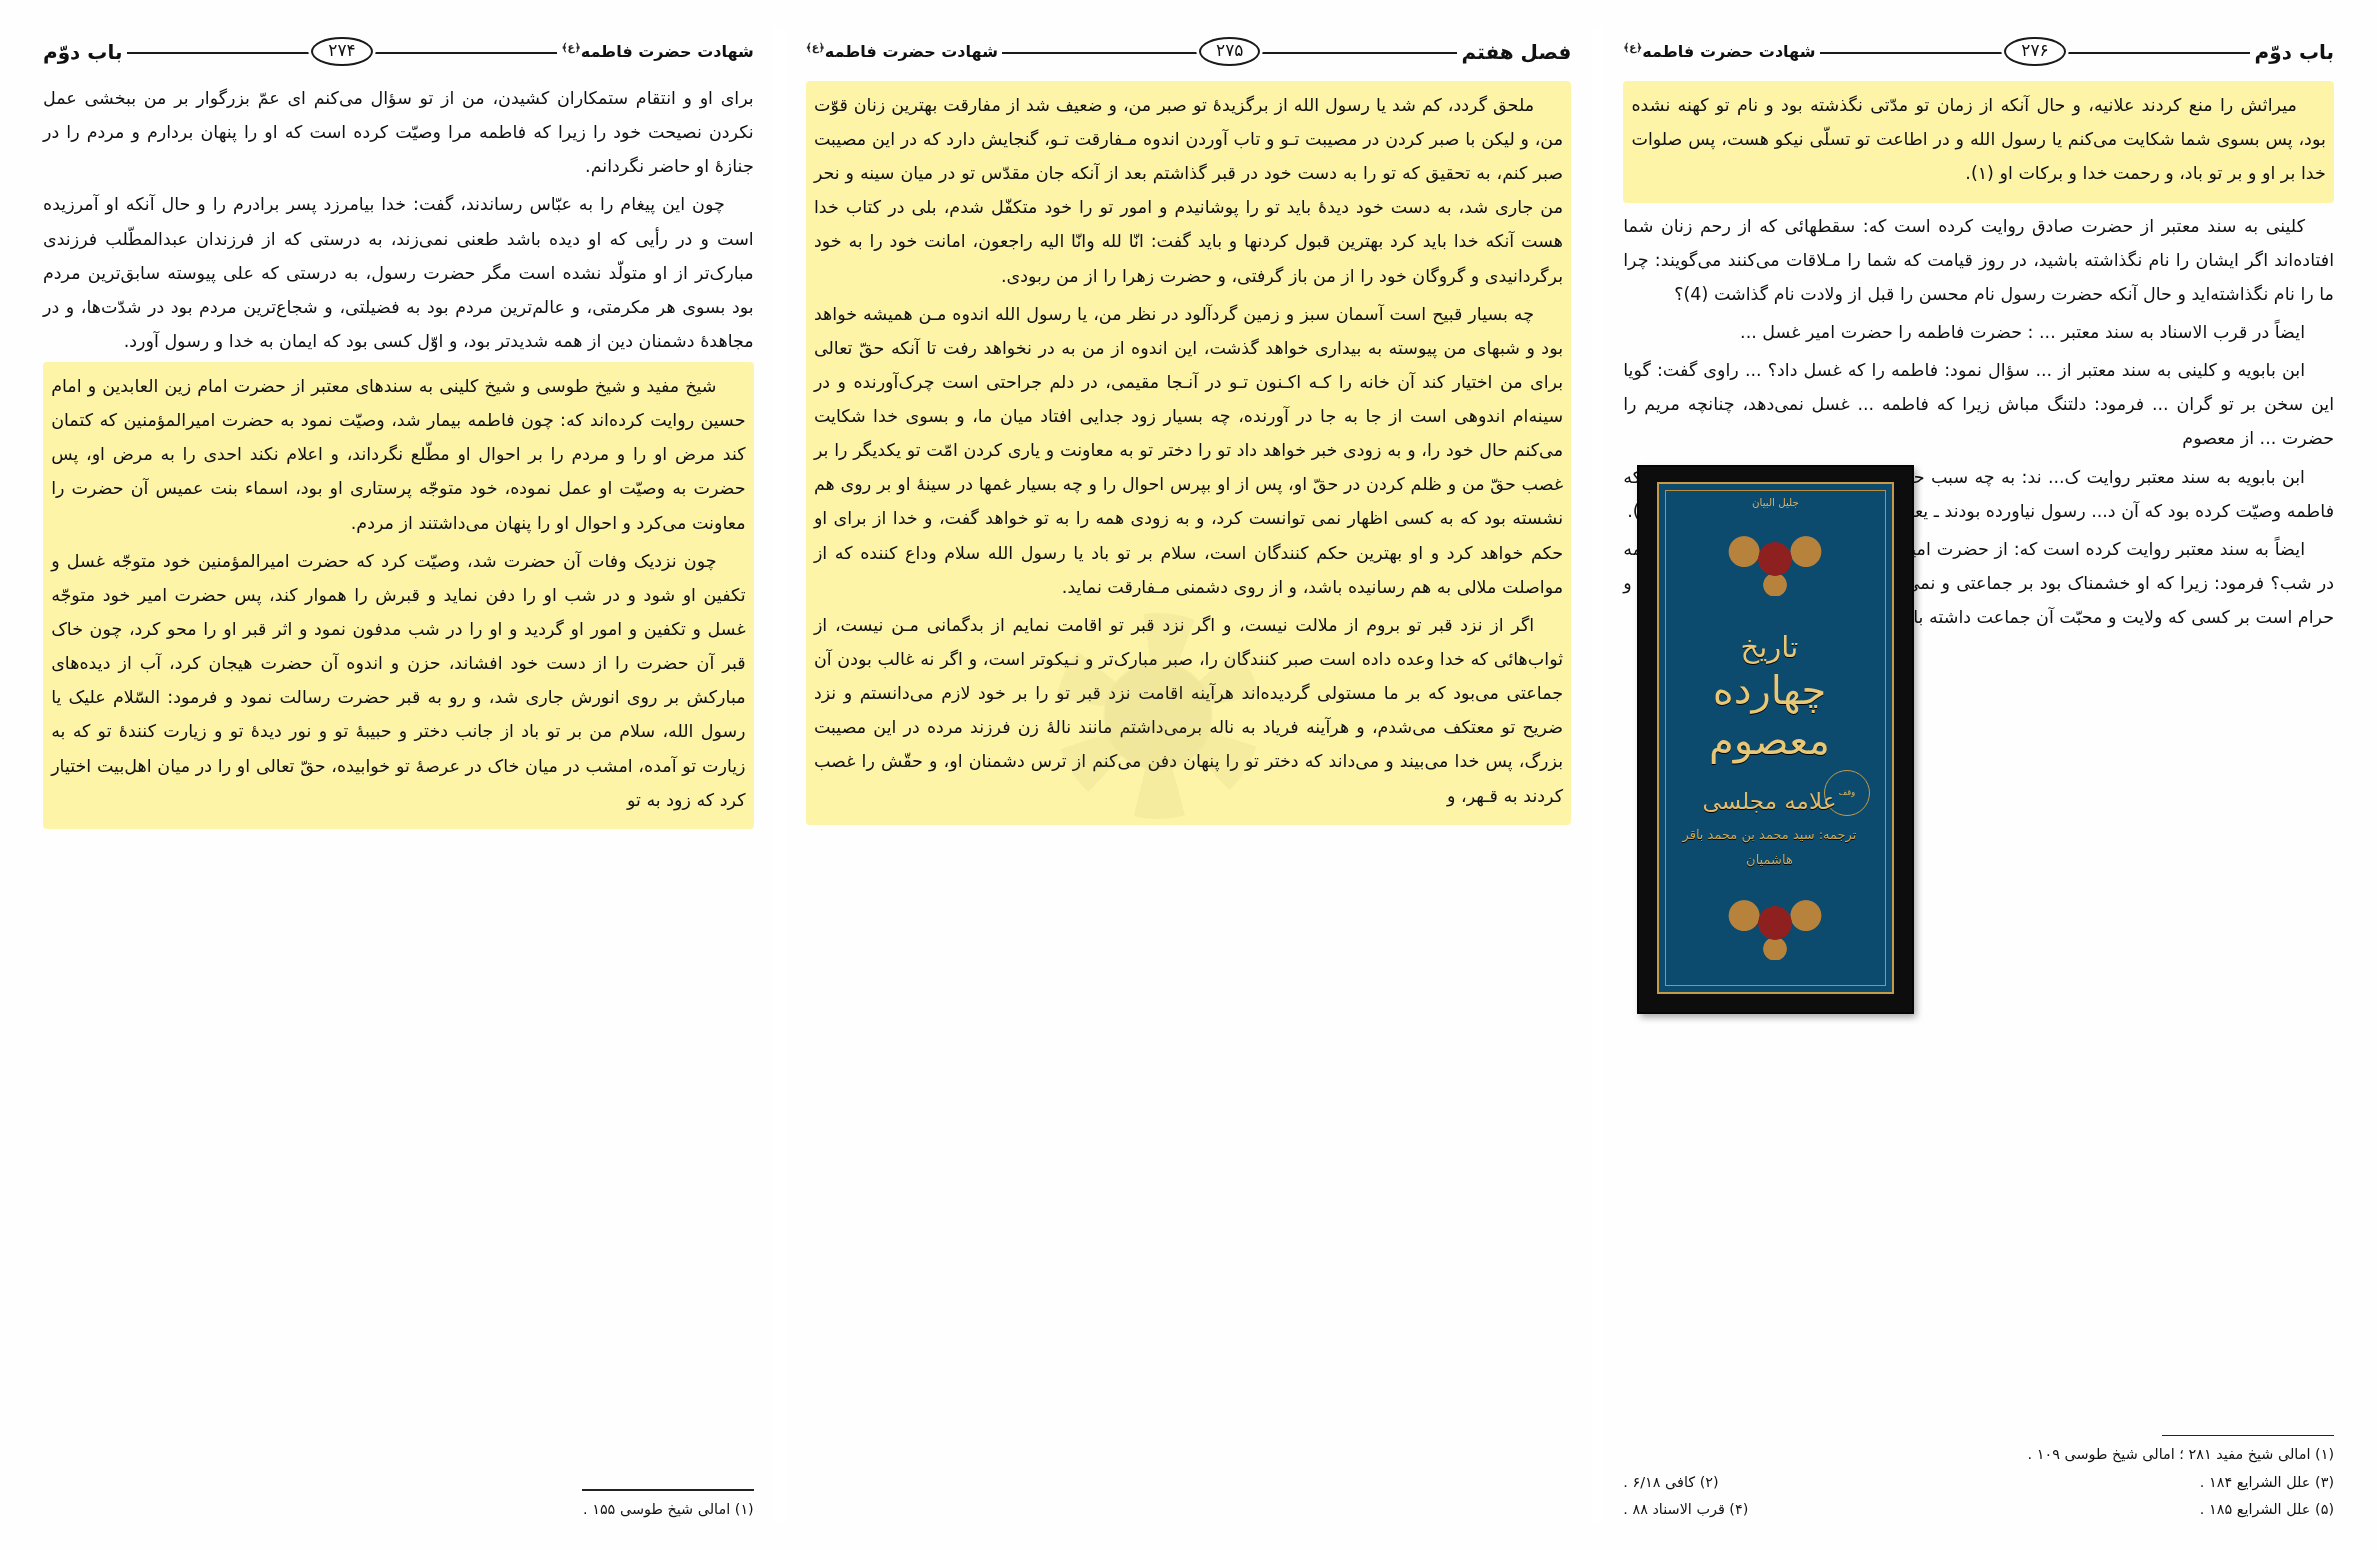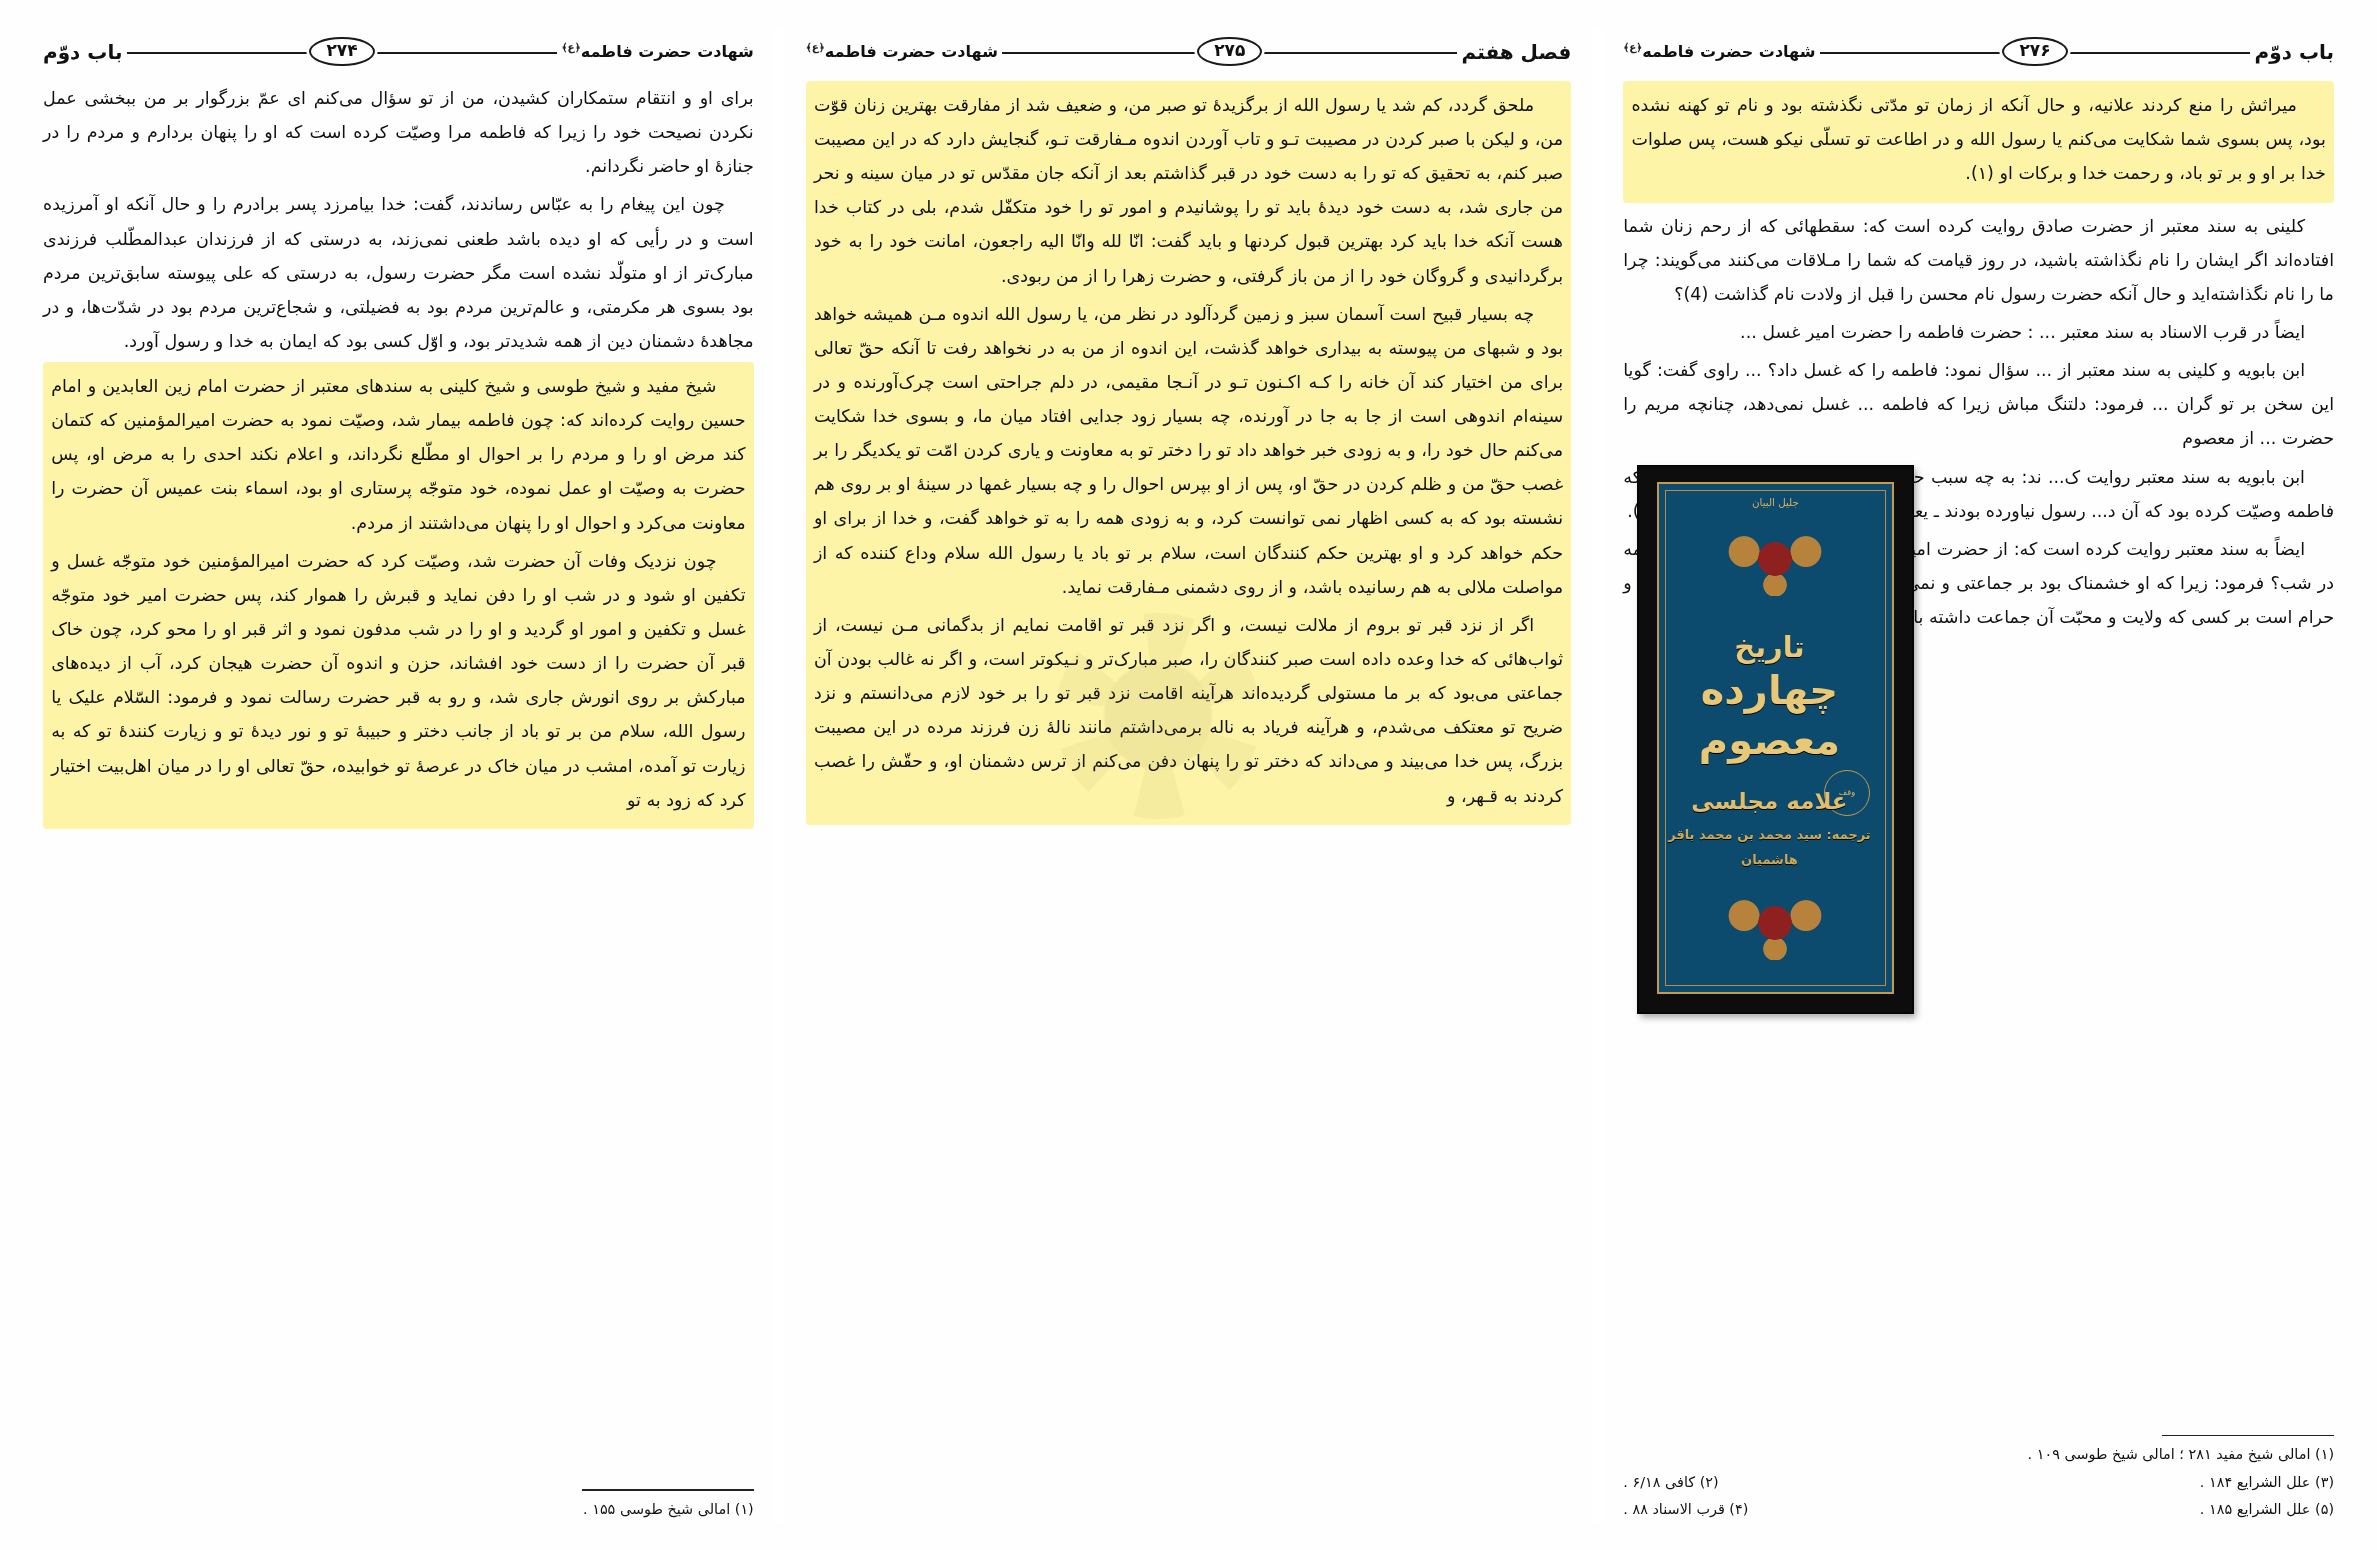"۲۷۴" .pagenum-badge { font-weight: bold -> normal }
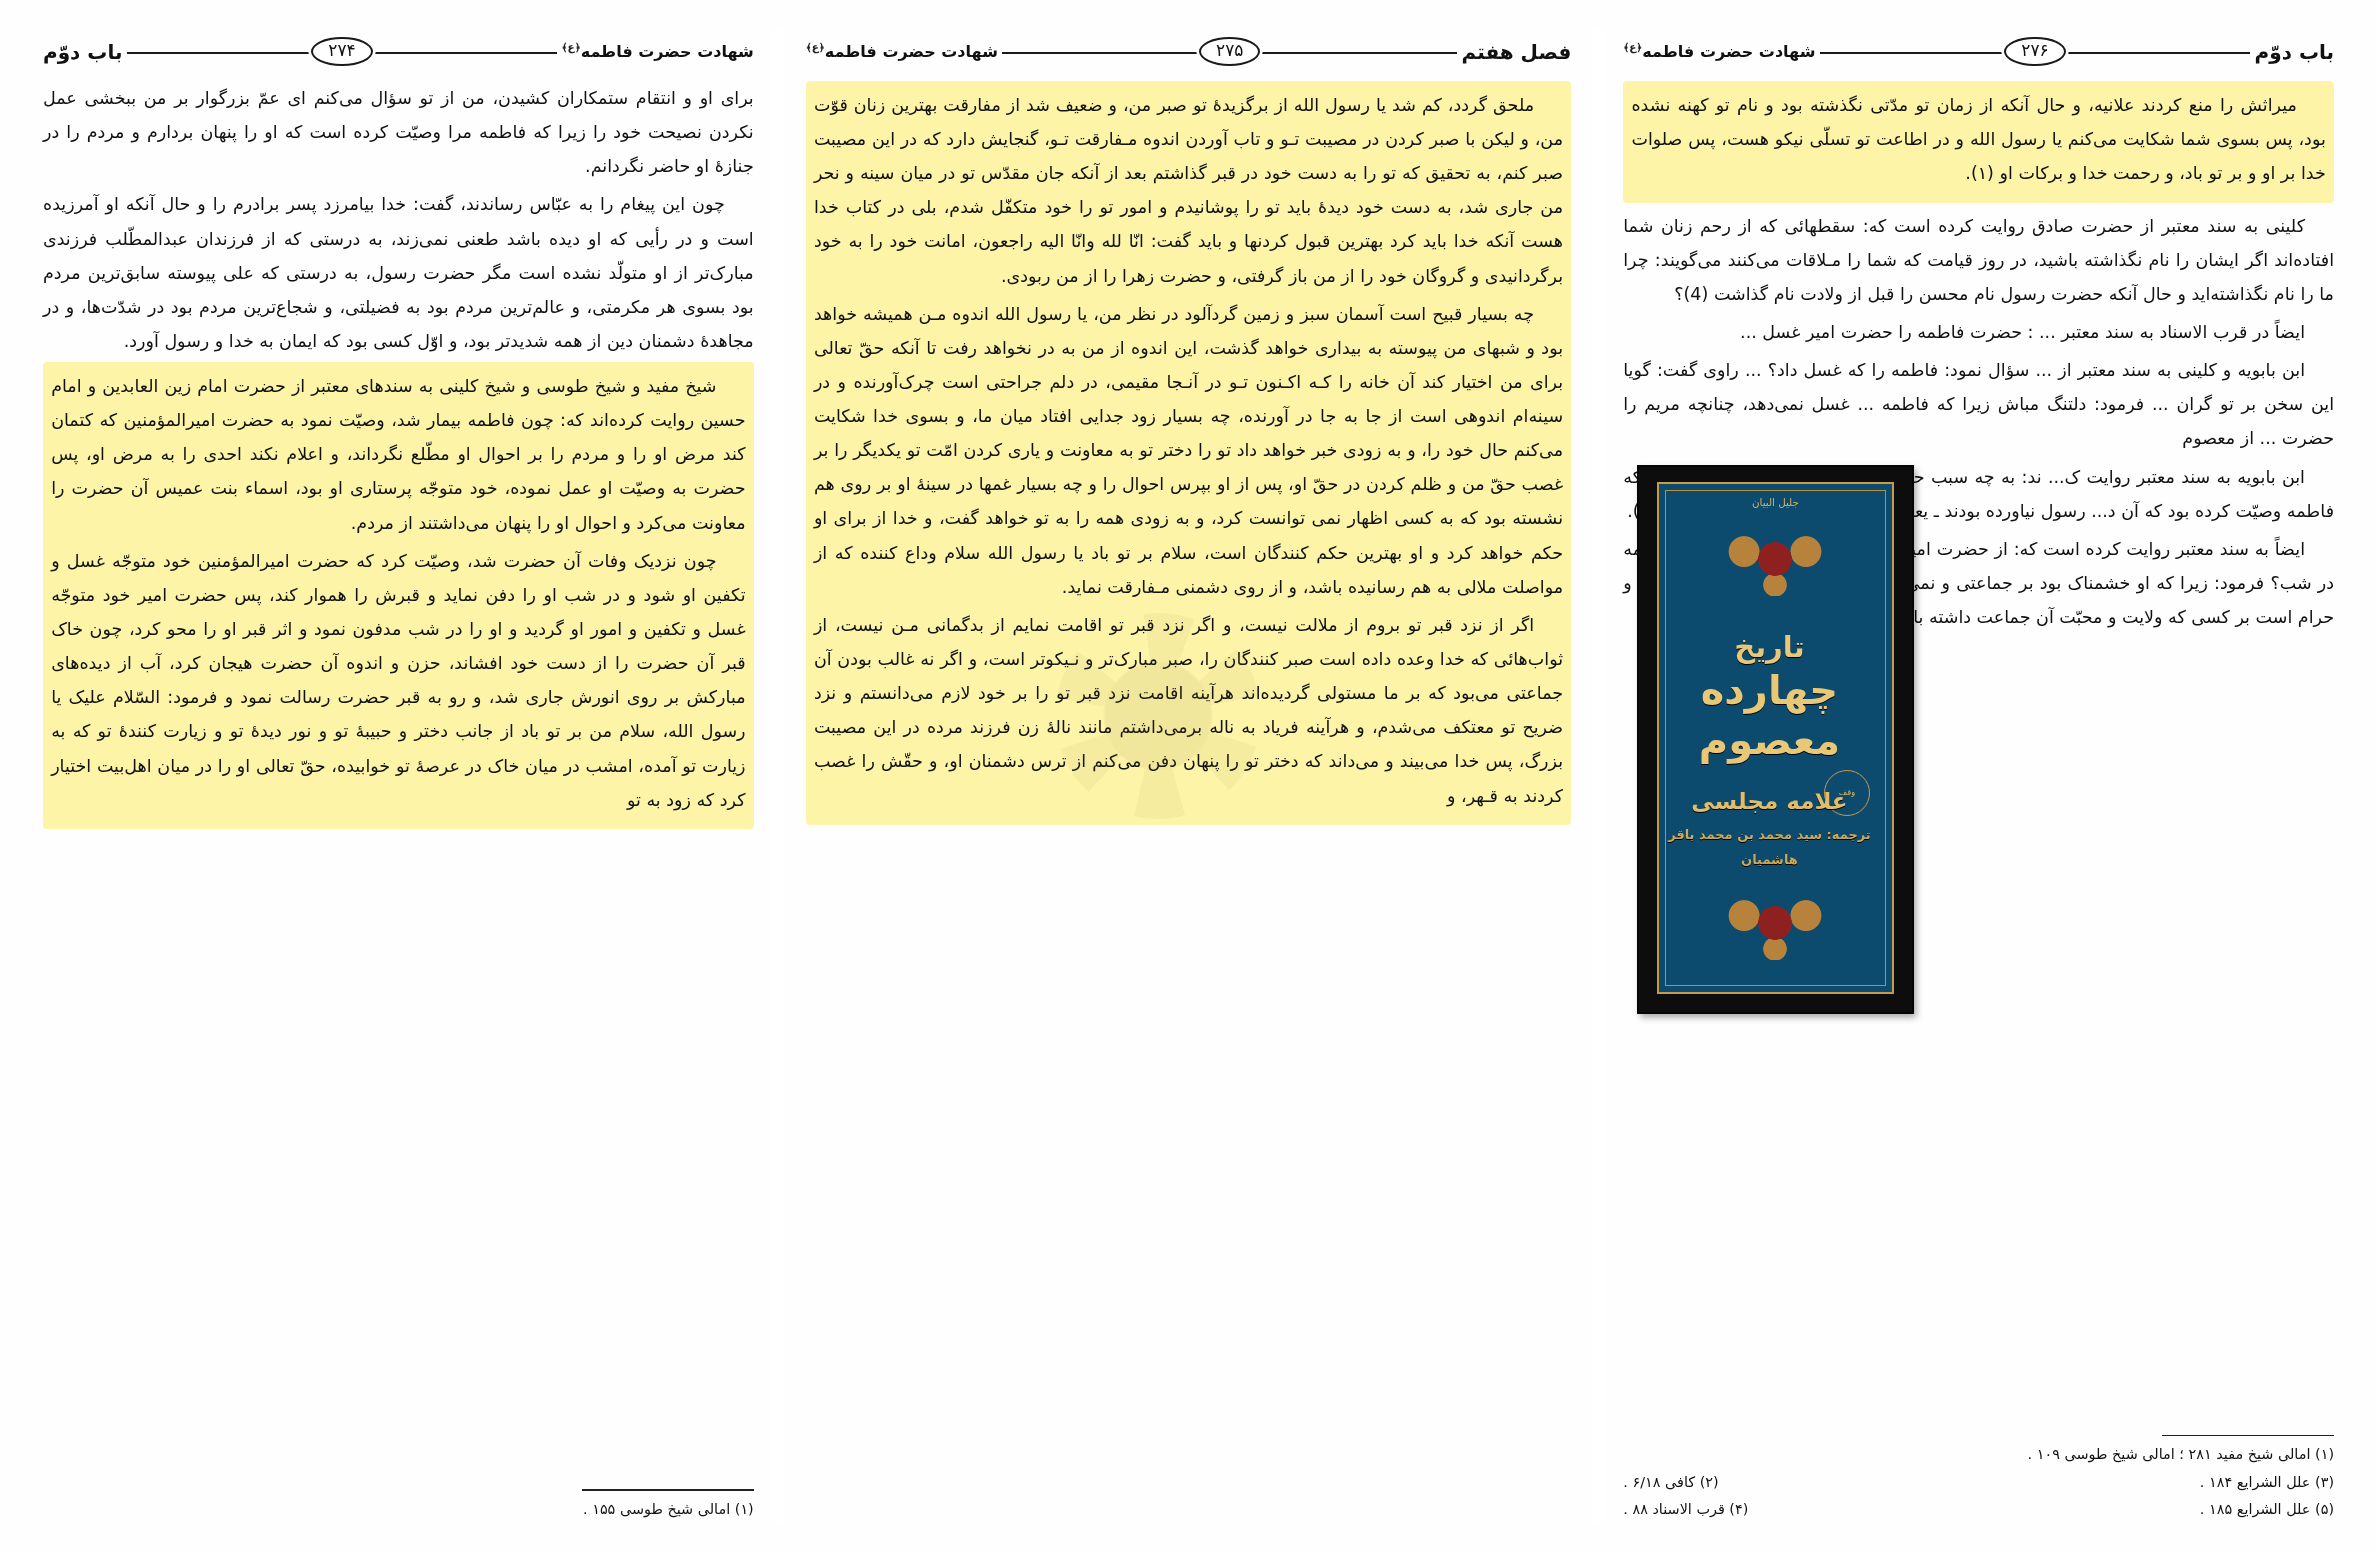"تاریخ" .cover-title { font-weight: bold -> normal }
